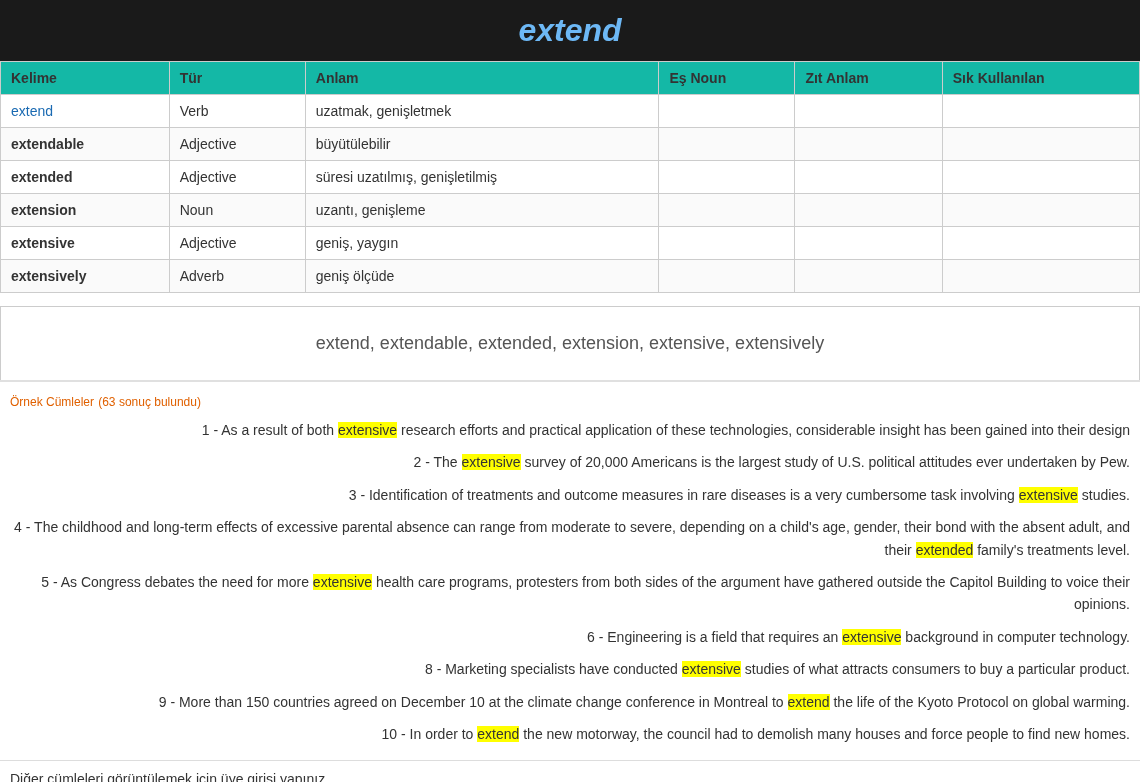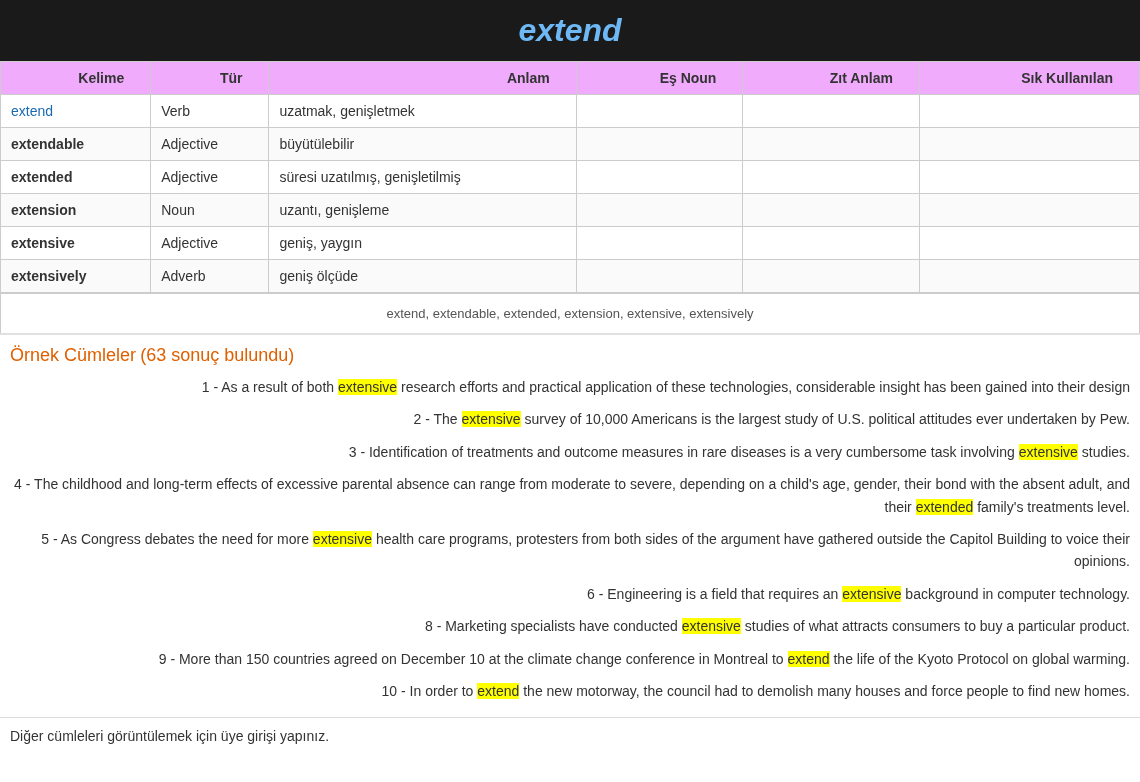"Kelime" #word-table th { background: #f0abfc -> #14b8a6; padding: 8px 26px -> 8px 10px; text-align: right -> left }
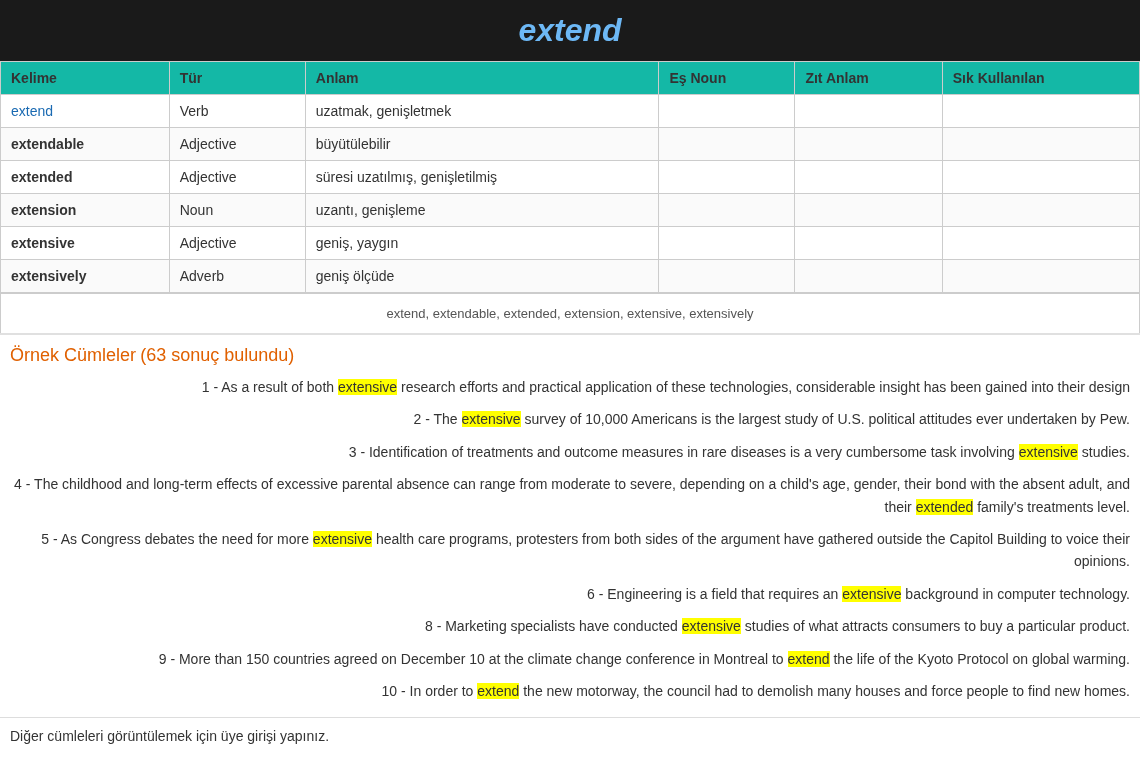"extend, extendable, extended, extension," #related-words { font-size: 13px -> 18px; margin-top: none -> 13px; padding: 12px -> 26px }
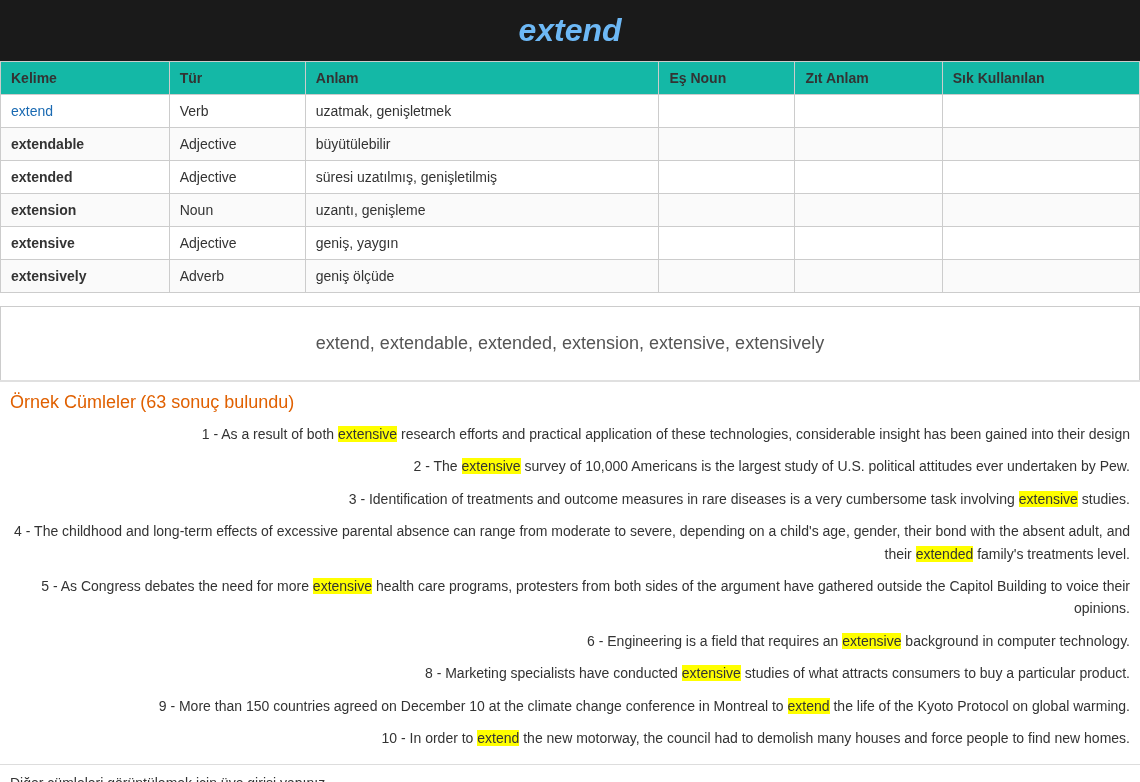"Örnek Cümleler" #example-title span { font-size: 18px -> 12px }
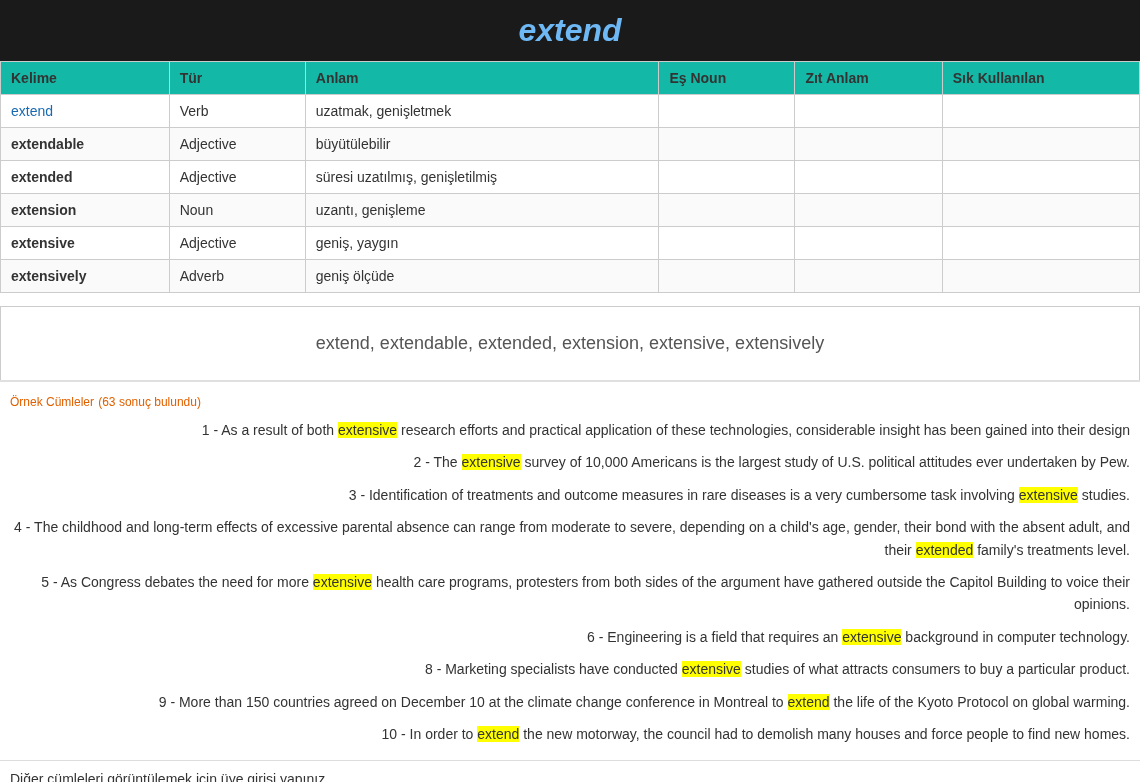"survey of 10,000 Americans is" span { text: 10,000 -> 20,000 }
